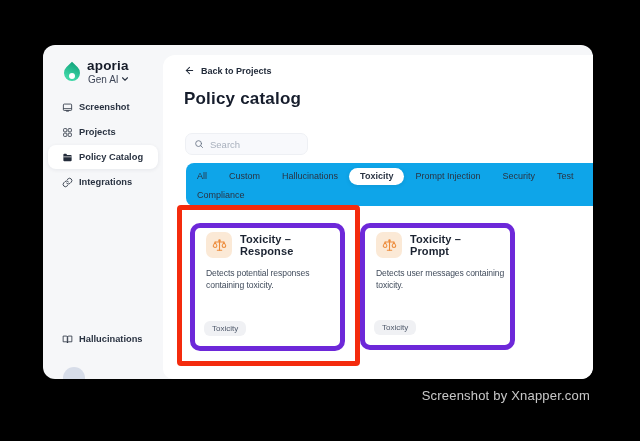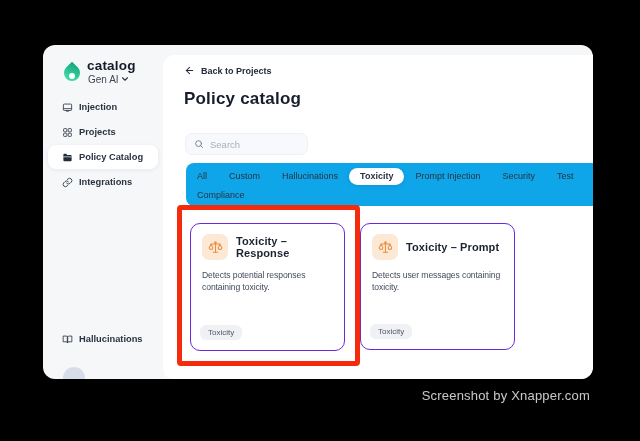"catalog" div.brand-name { text: catalog -> aporia }
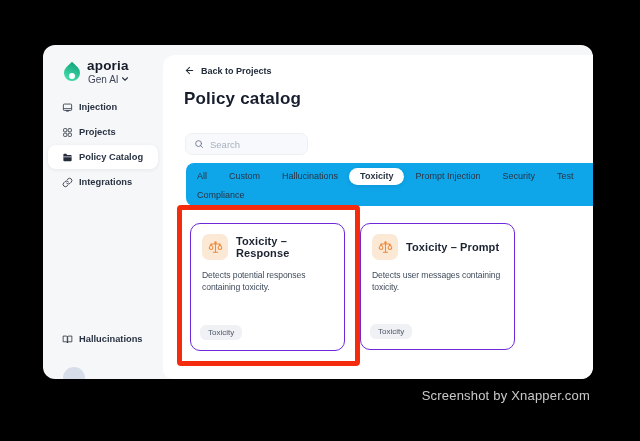"Injection" span { text: Injection -> Screenshot }
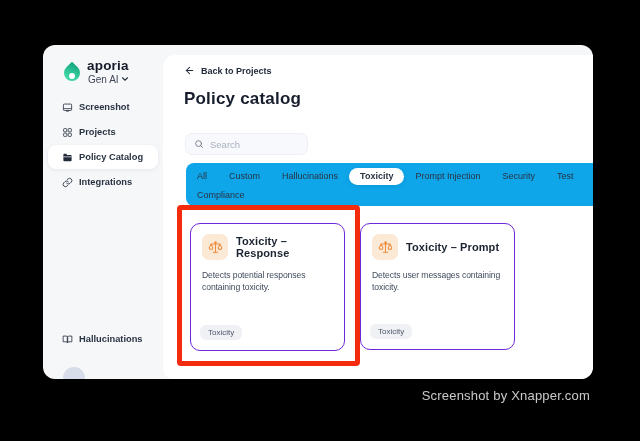"Toxicity – Response" .card { border: 1px solid #6d28d9 -> 5px solid #6d28d9; padding: 10px 11px -> 4px 11px }
